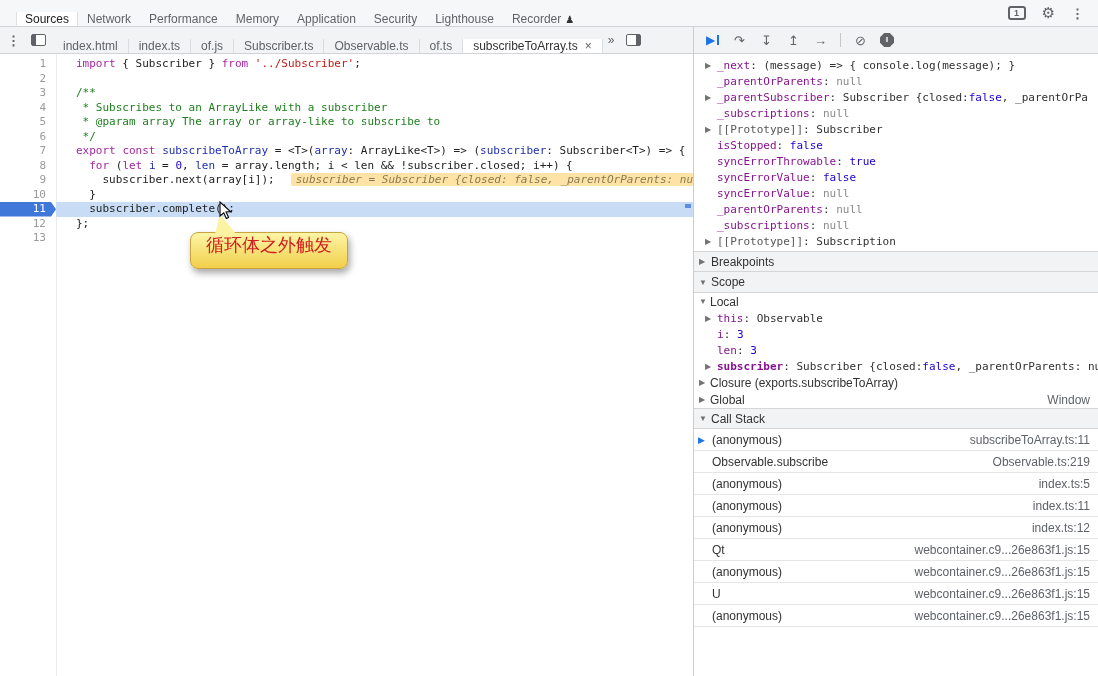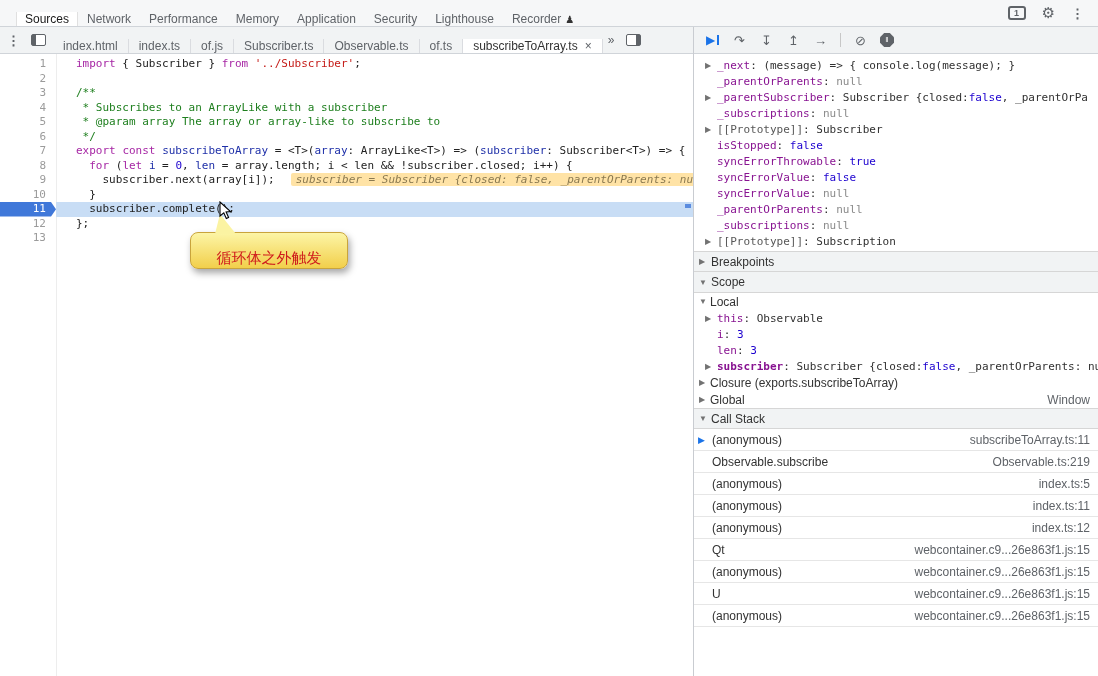"循环体之外触发" .callout { align-items: flex-end -> flex-start; font-size: 15px -> 18px }
